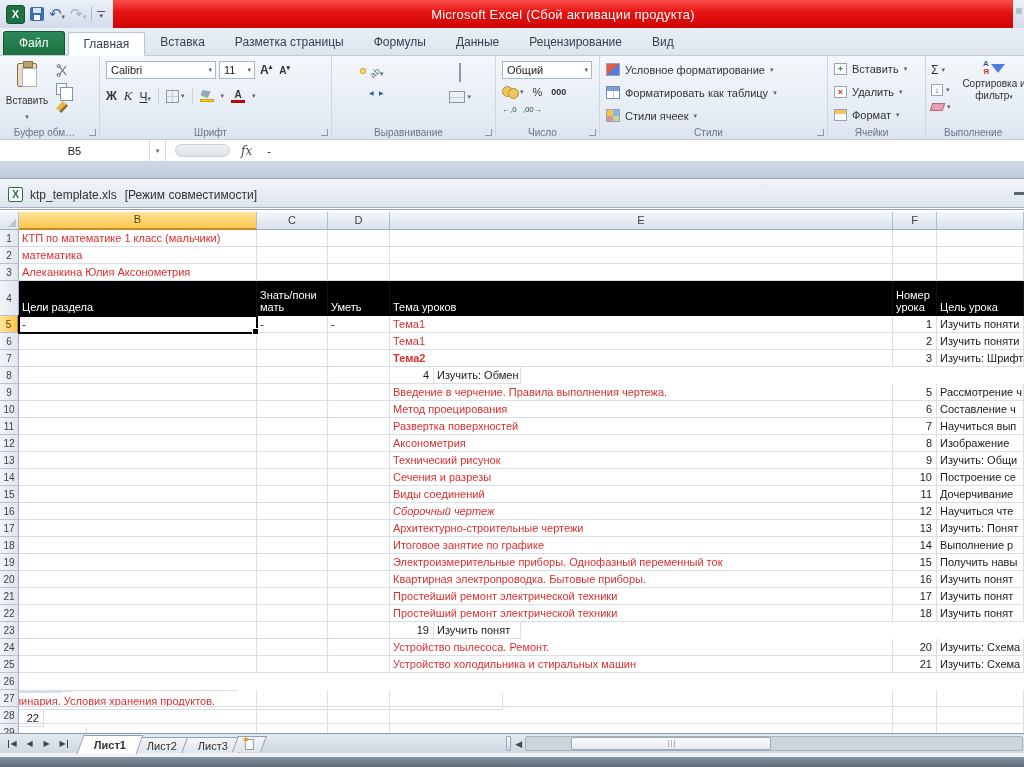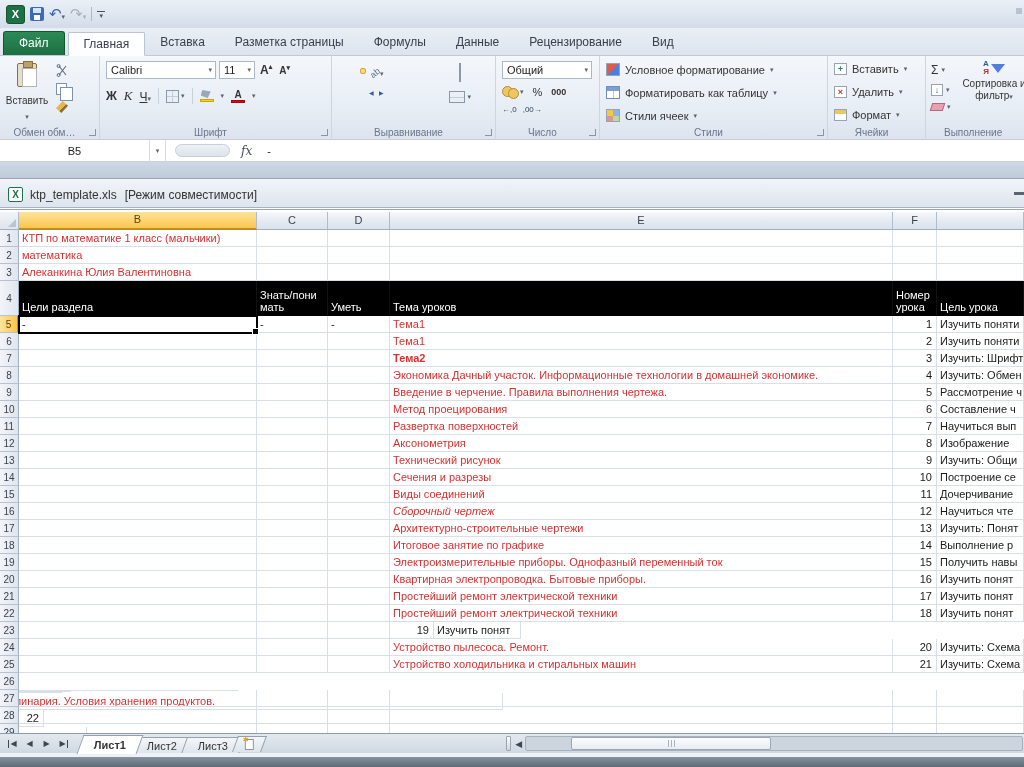"Microsoft Excel (Сбой активации" div.abs { html: none -> <div> <span>Microsoft Excel (Сбой активации продукта)</span> </div> }
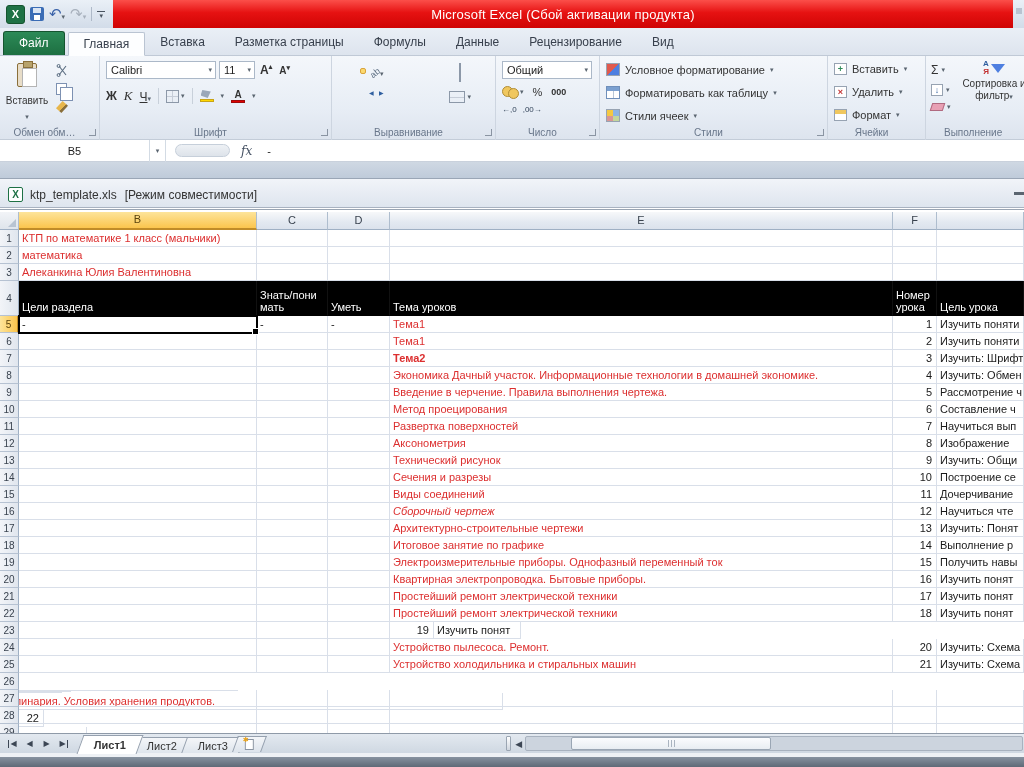"Обмен обм…" div.glabel { text: Обмен -> Буфер }
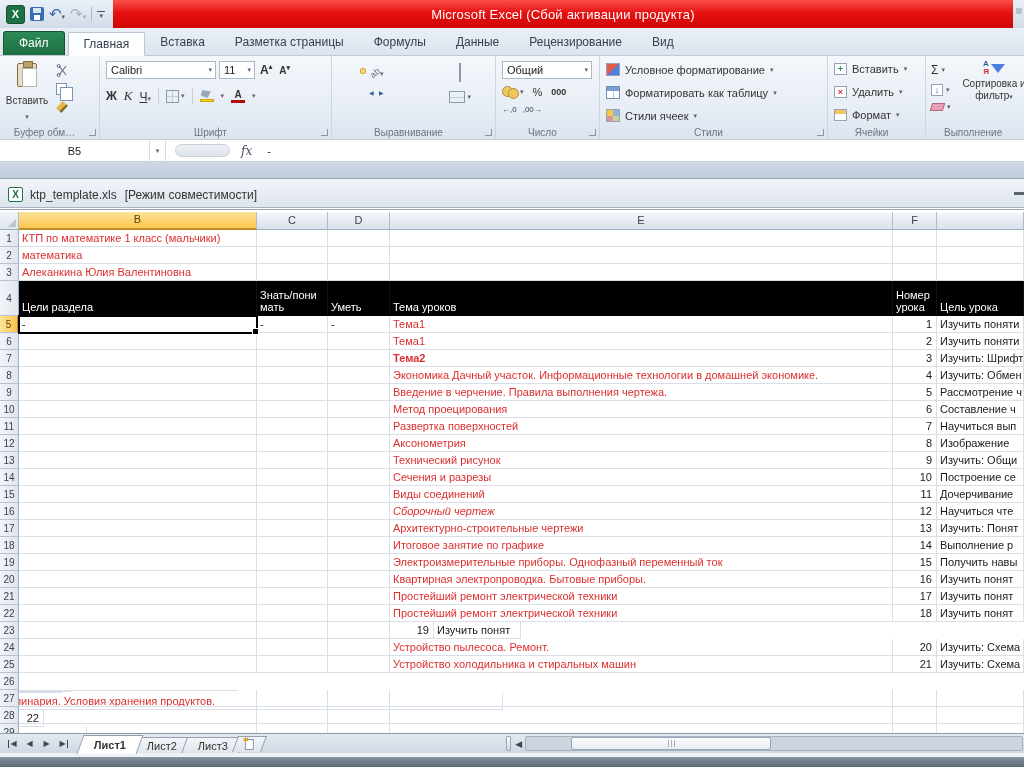"Алеканкина Юлия Валентиновна" div.cell { text: Валентиновна -> Аксонометрия }
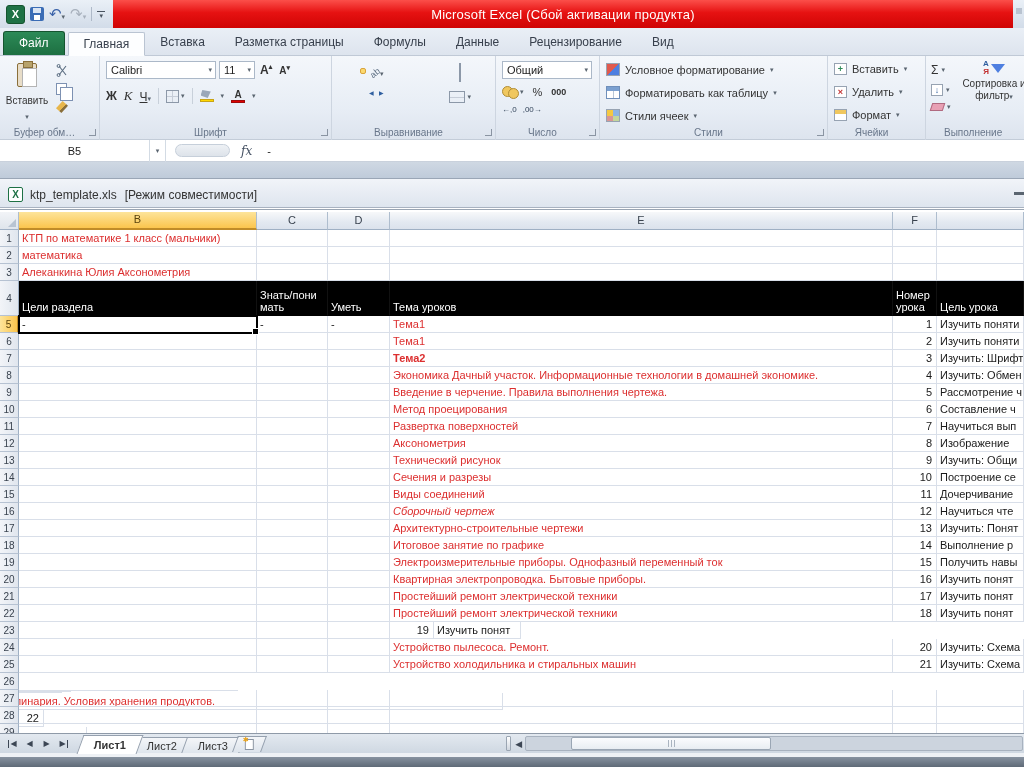"Экономика Дачный участок. Информационные" div.cell { html: <div>Экономика Дачный участок. Информационные технологии в домашней экономике.</div> -> none }
